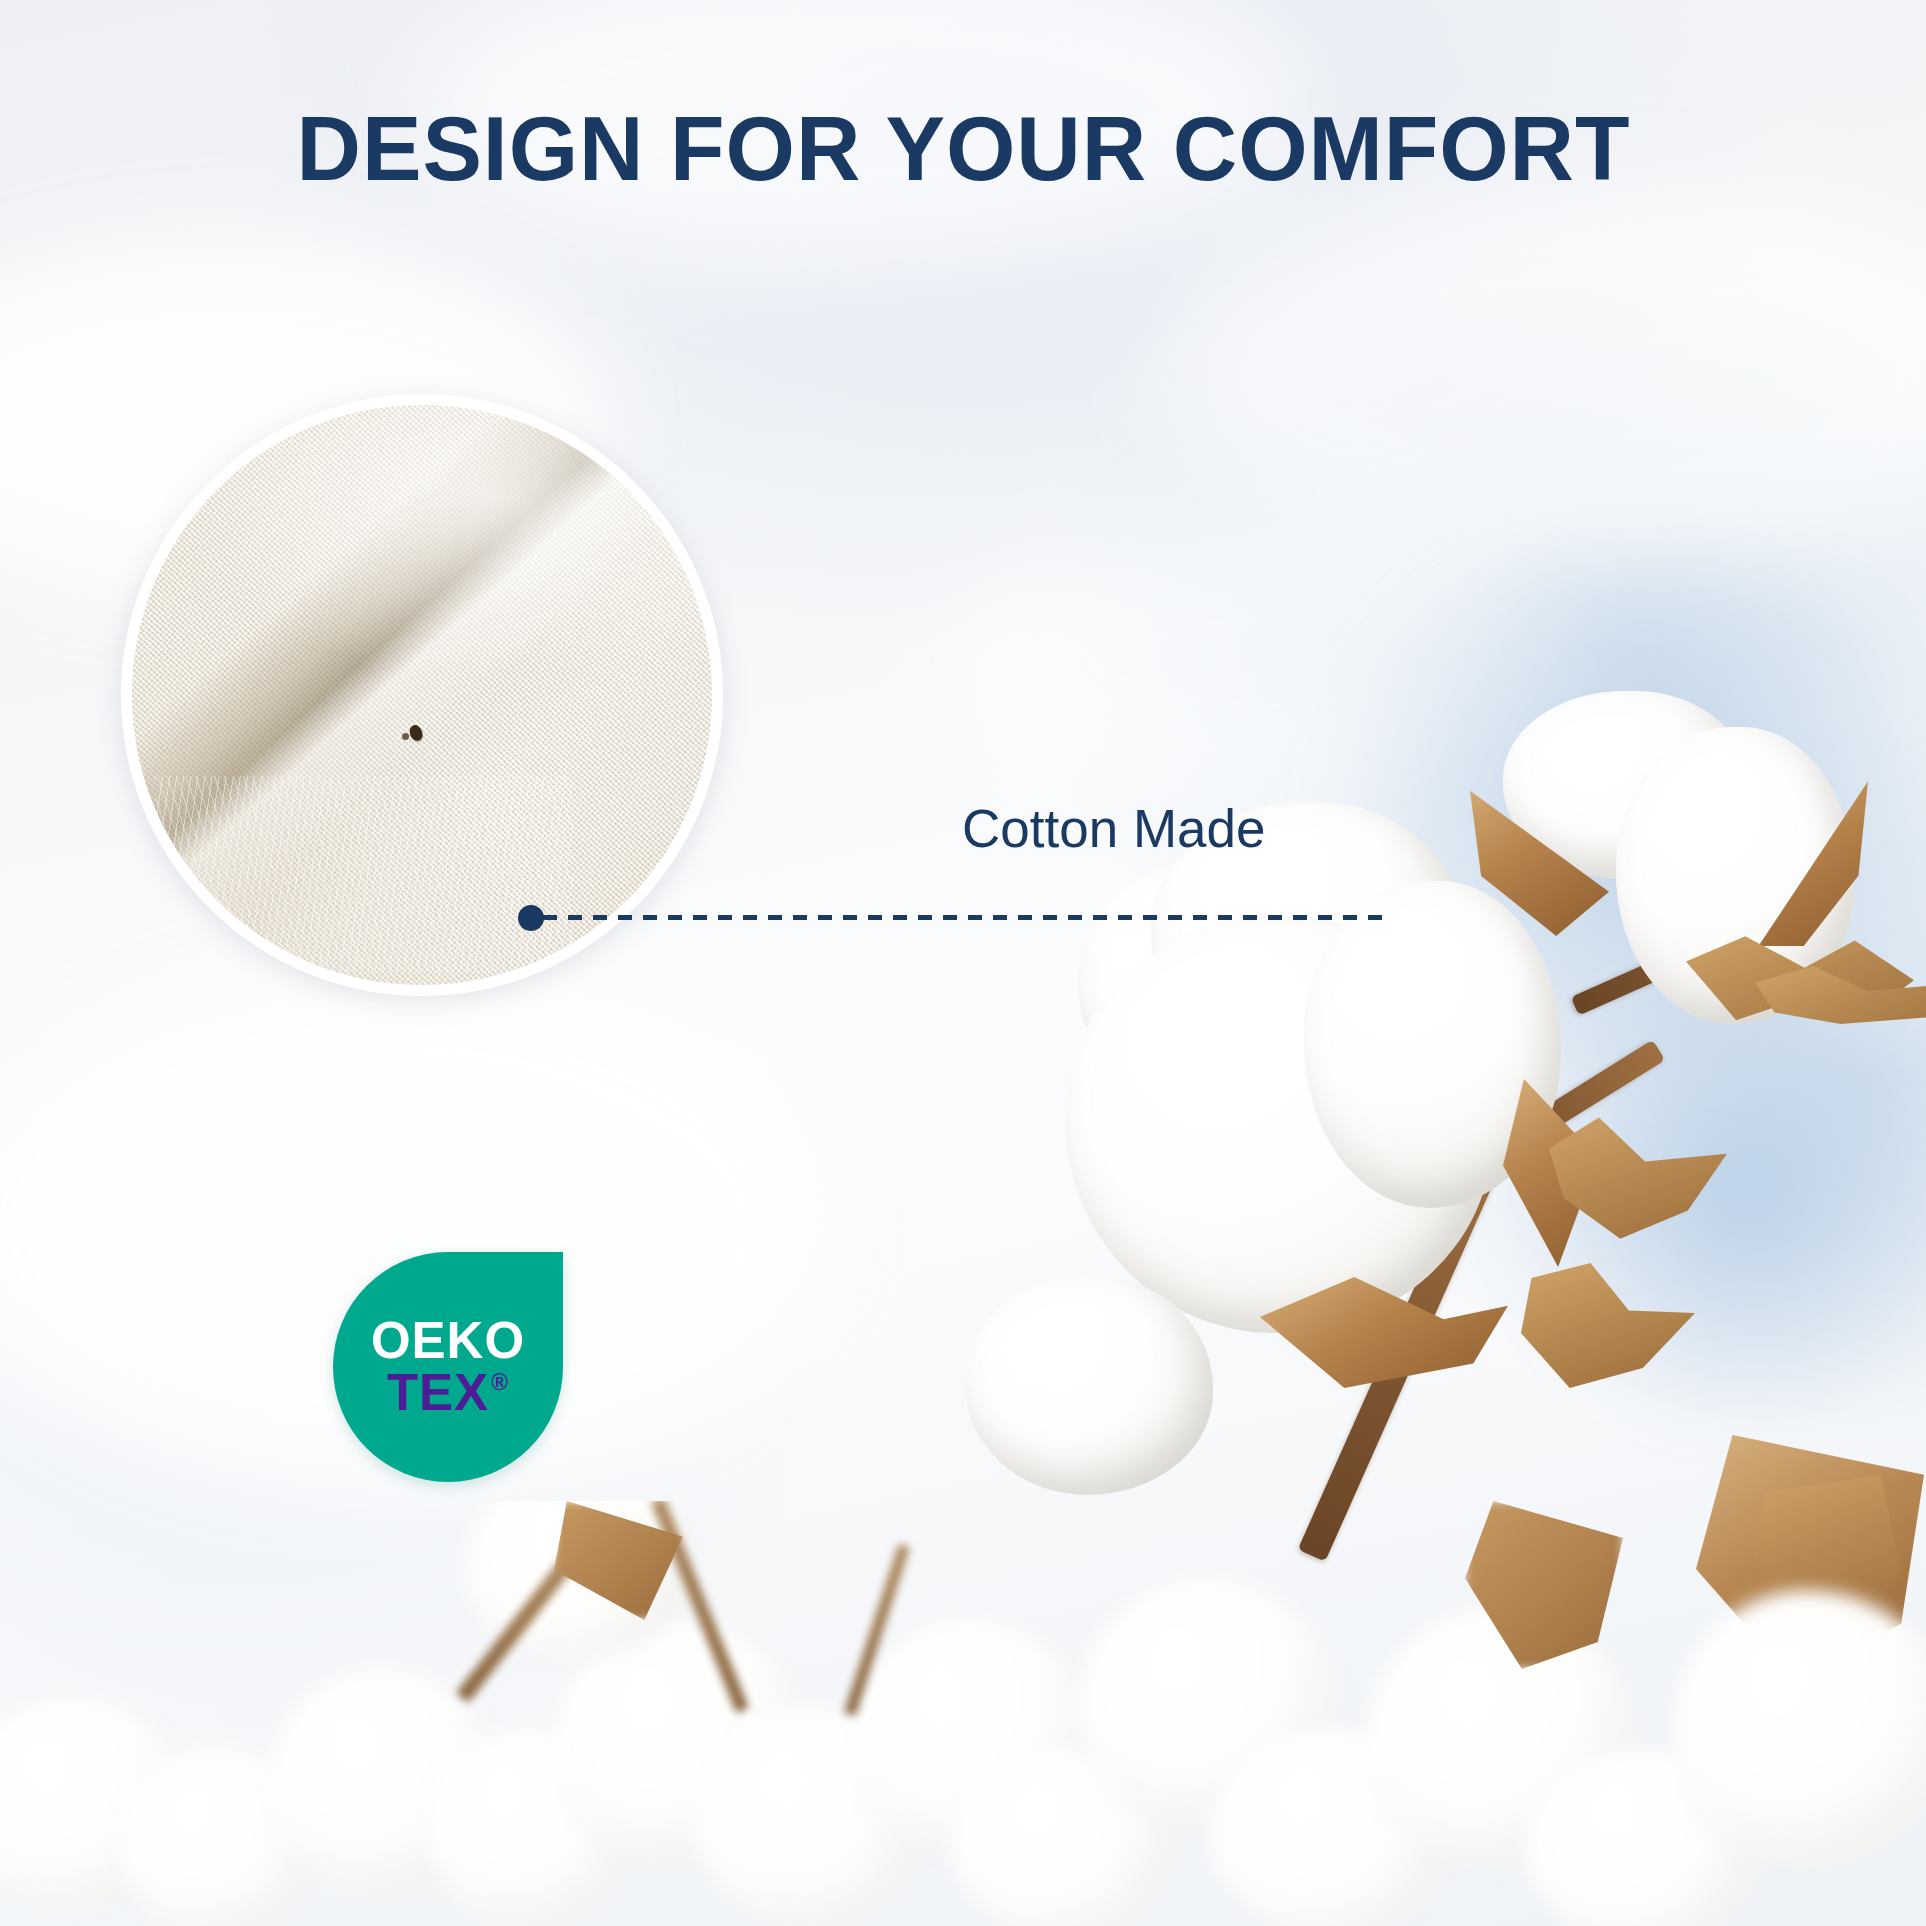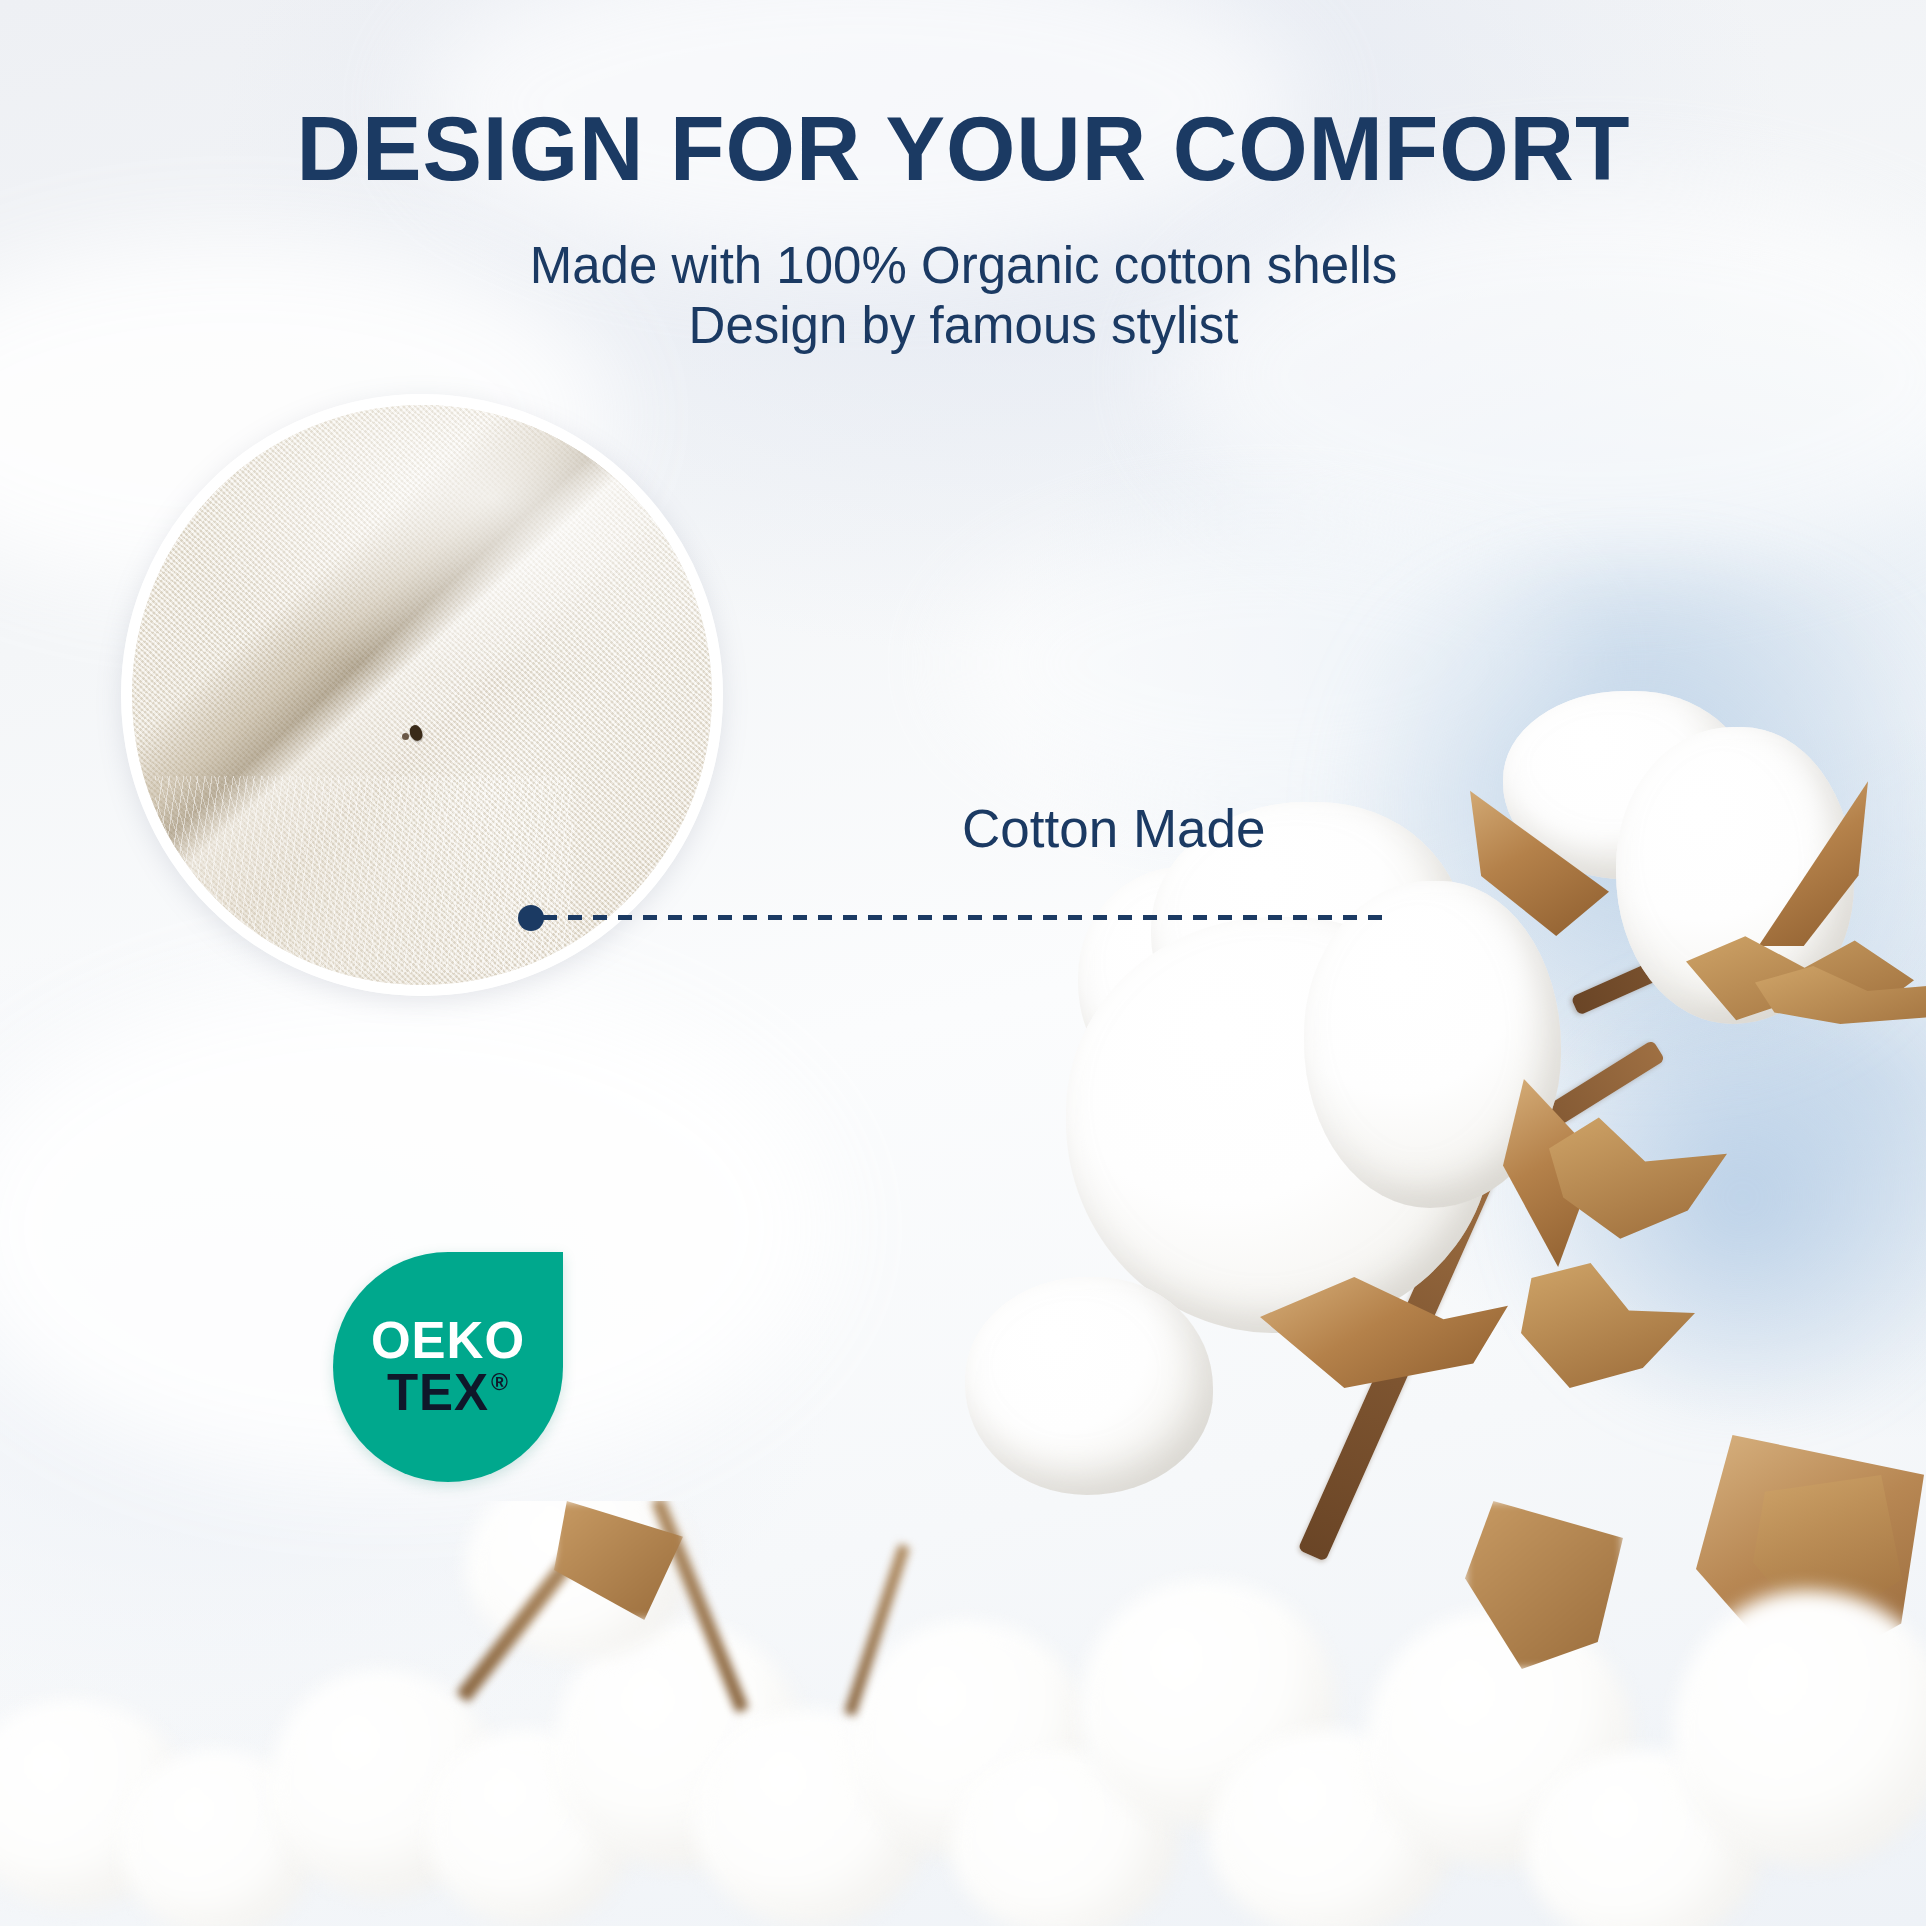"Made with 100% Organic cotton" div.subtitle { html: <div> <div>Made with 100% Organic cotton shells</div> <div>Design by famous stylist</div> </div> -> none }
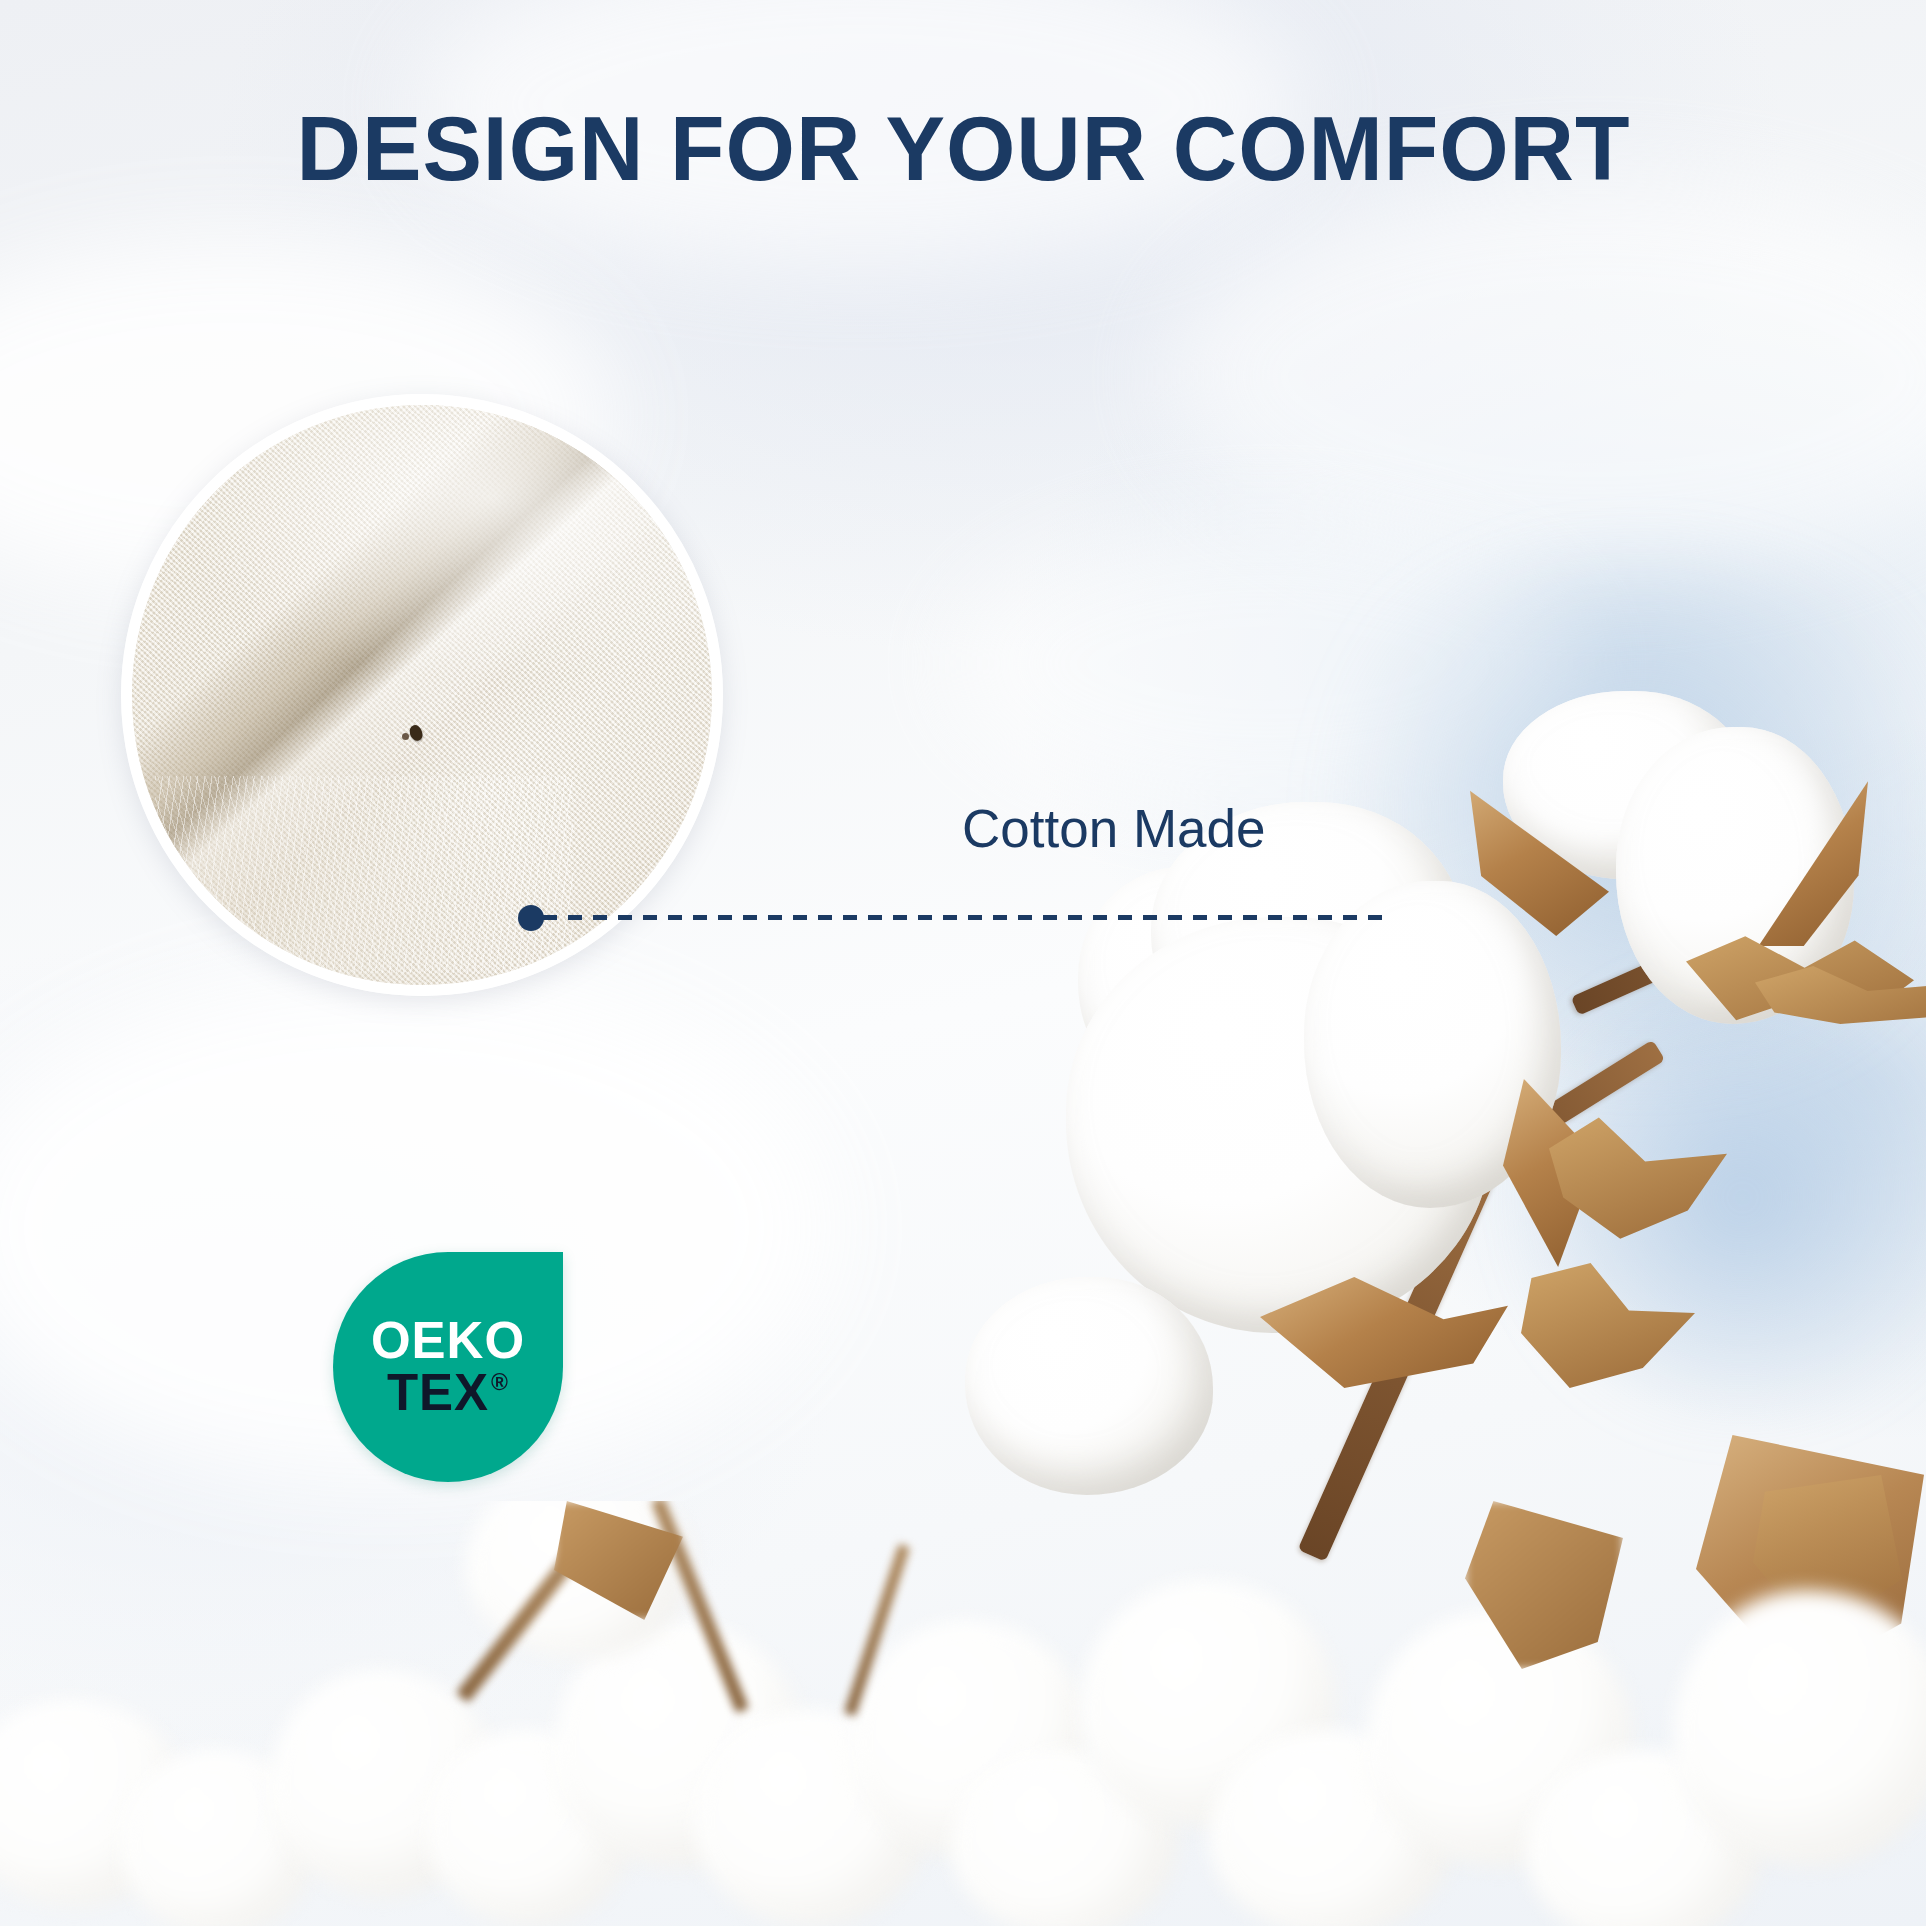"TEX" .oeko-l2 { color: #0f172a -> #4c1d95 }
